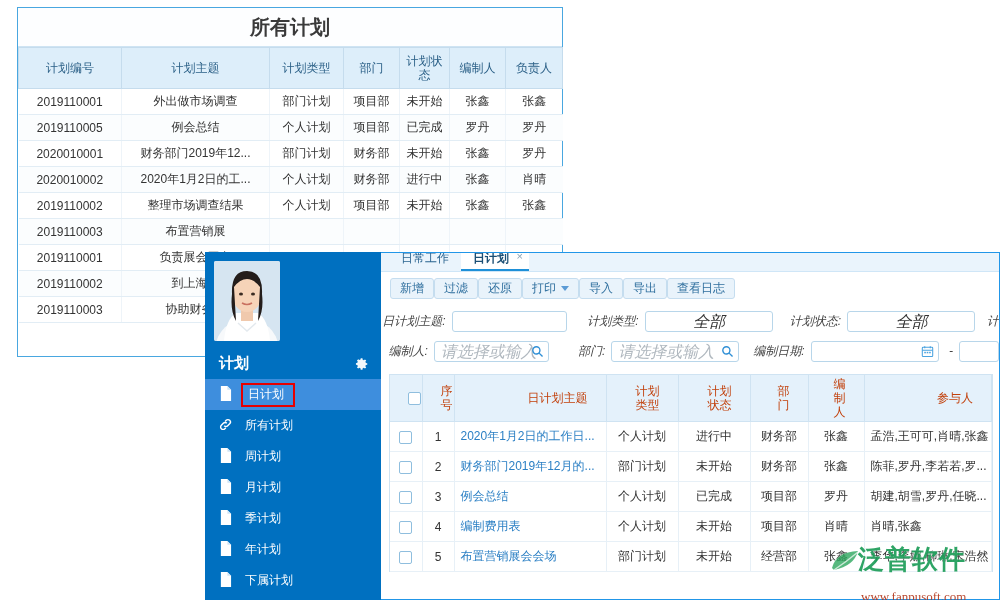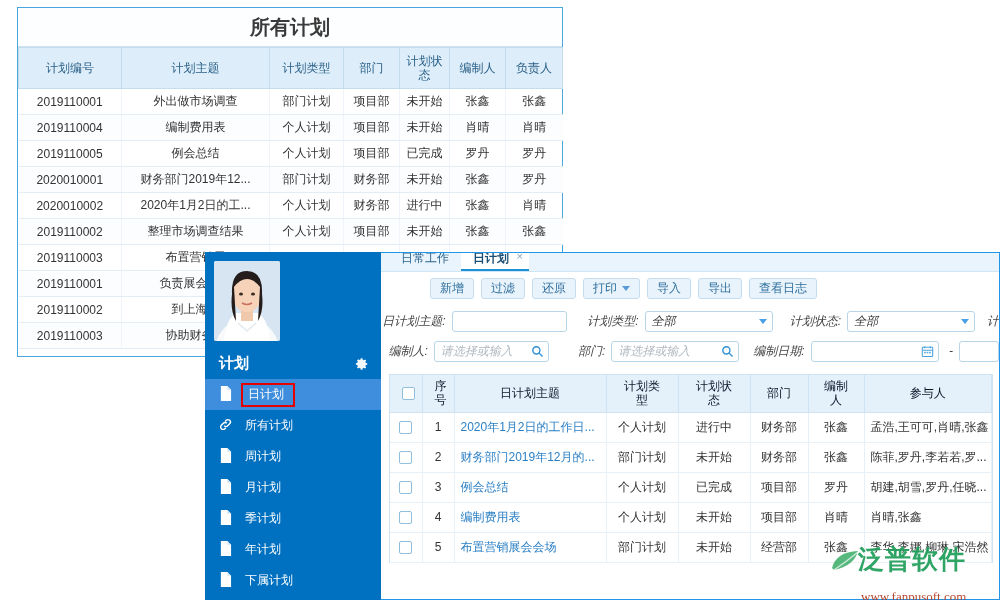"2019110004" tr { html: <tr> <td>2019110004</td> <td>编制费用表</td> <td>个人计划</td> <td>项目部</td> <td>未开始</td> <td>肖晴</td> <td>肖晴</td> </tr> -> none }
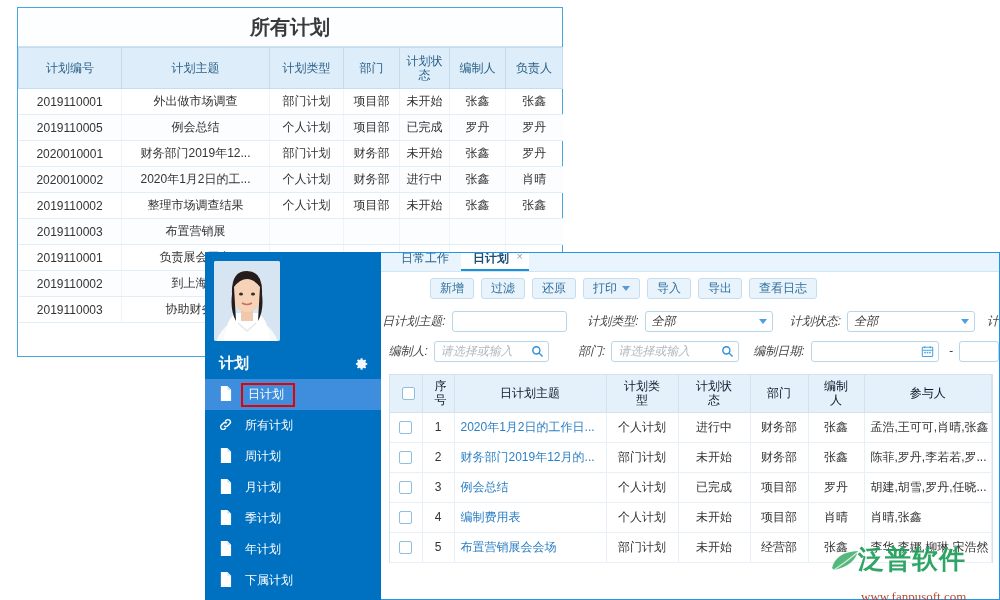"新增" #toolbar { gap: 7px -> 0; margin-left: 40px -> none }
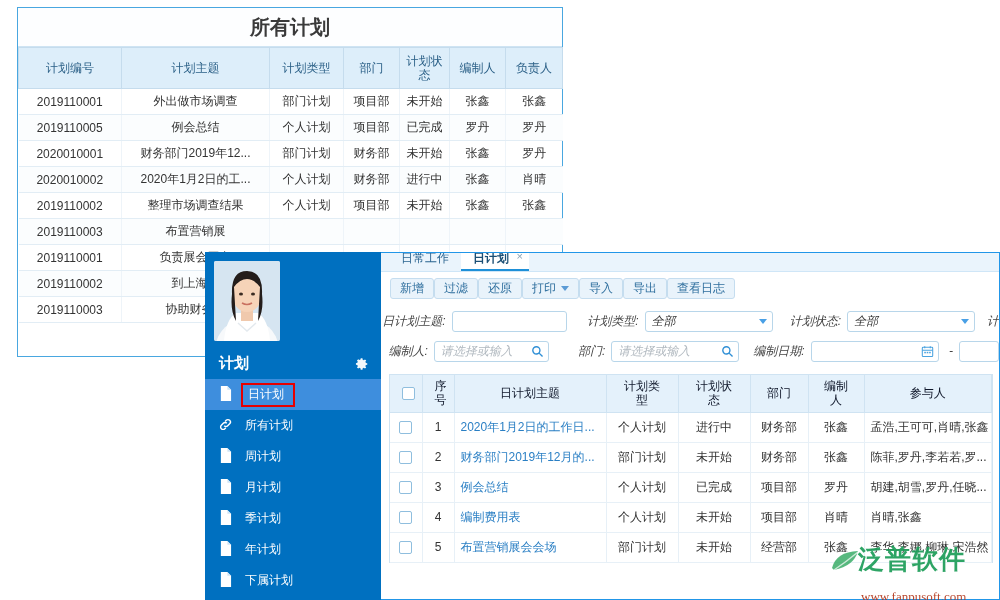"全部" .inp { flex-direction: none -> column; font-size: 12px -> 16px }
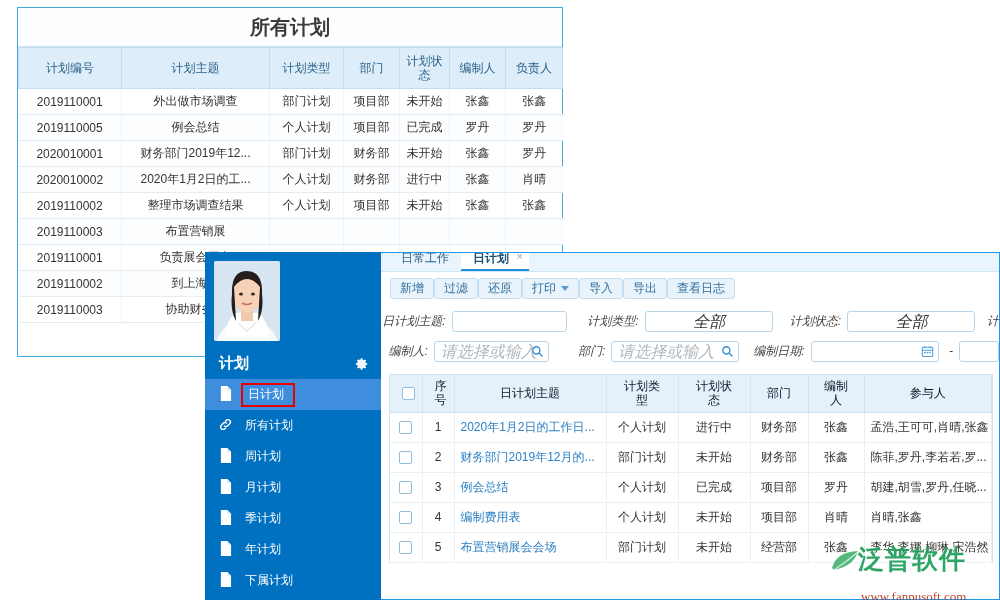"序号" #grid th { color: #0f172a -> #c2410c; padding: 2px 12px -> 2px 18px; text-align: none -> right }
